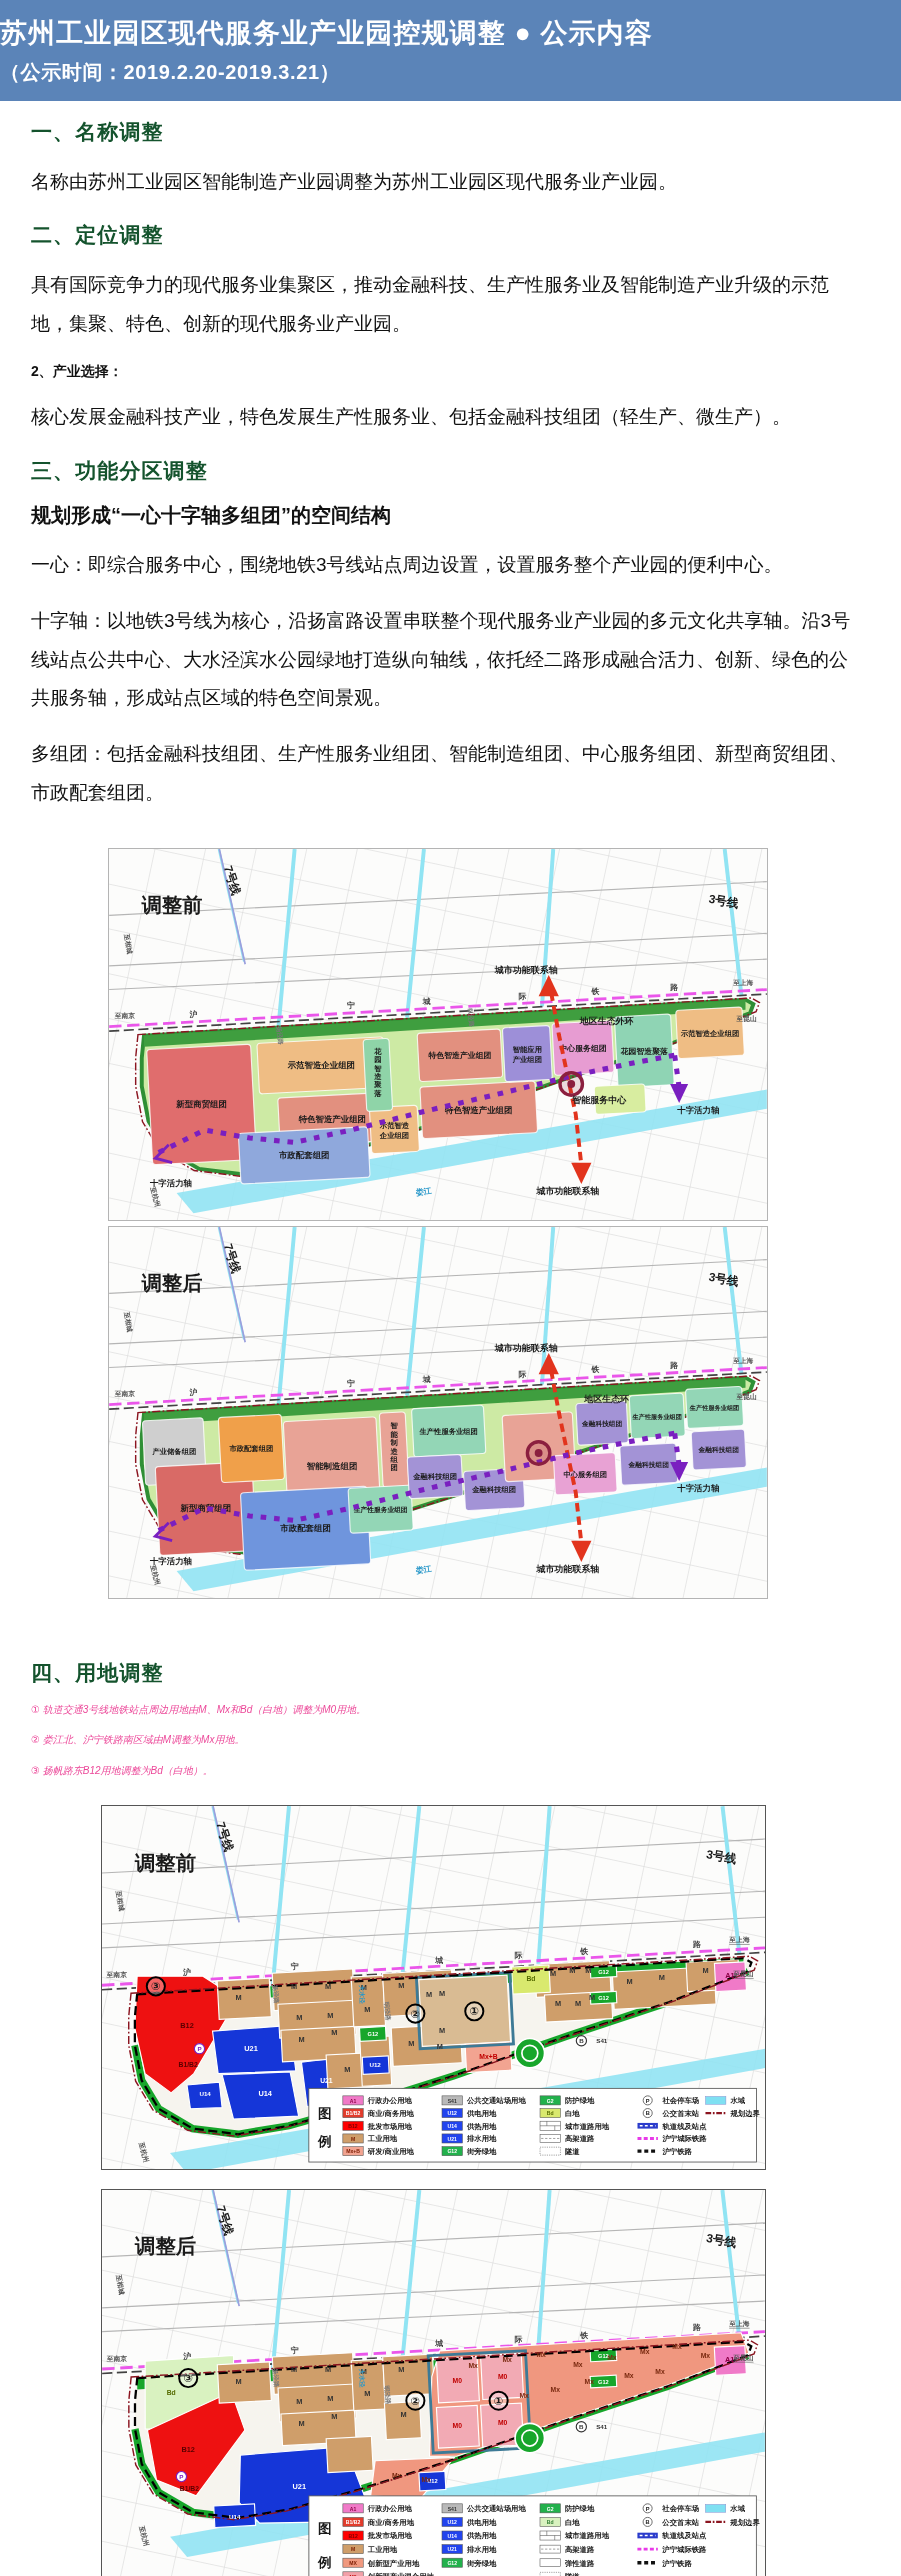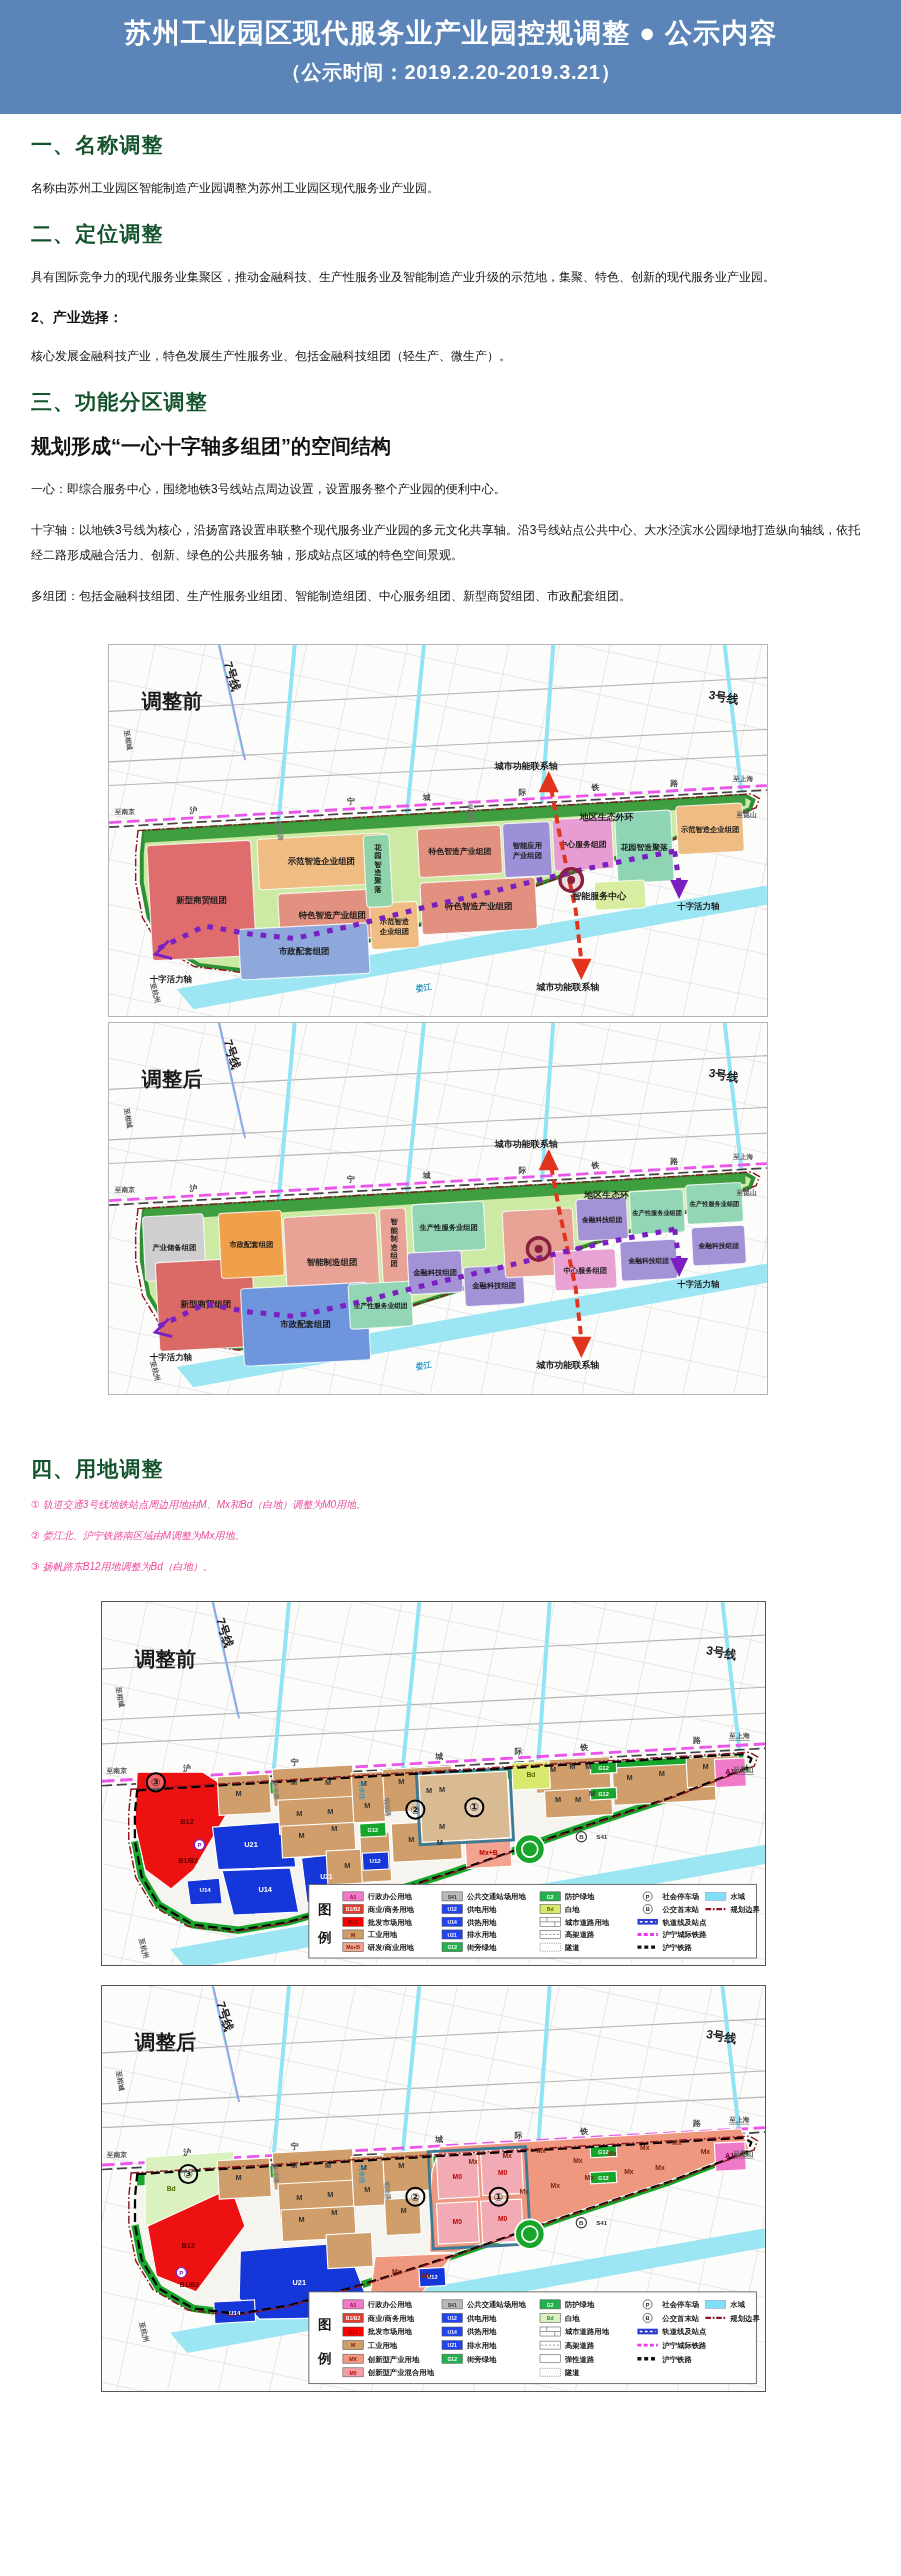"苏州工业园区现代服务业产业园控规调整 ● 公示内容" .banner { height: 114px -> 101px; text-align: center -> left }
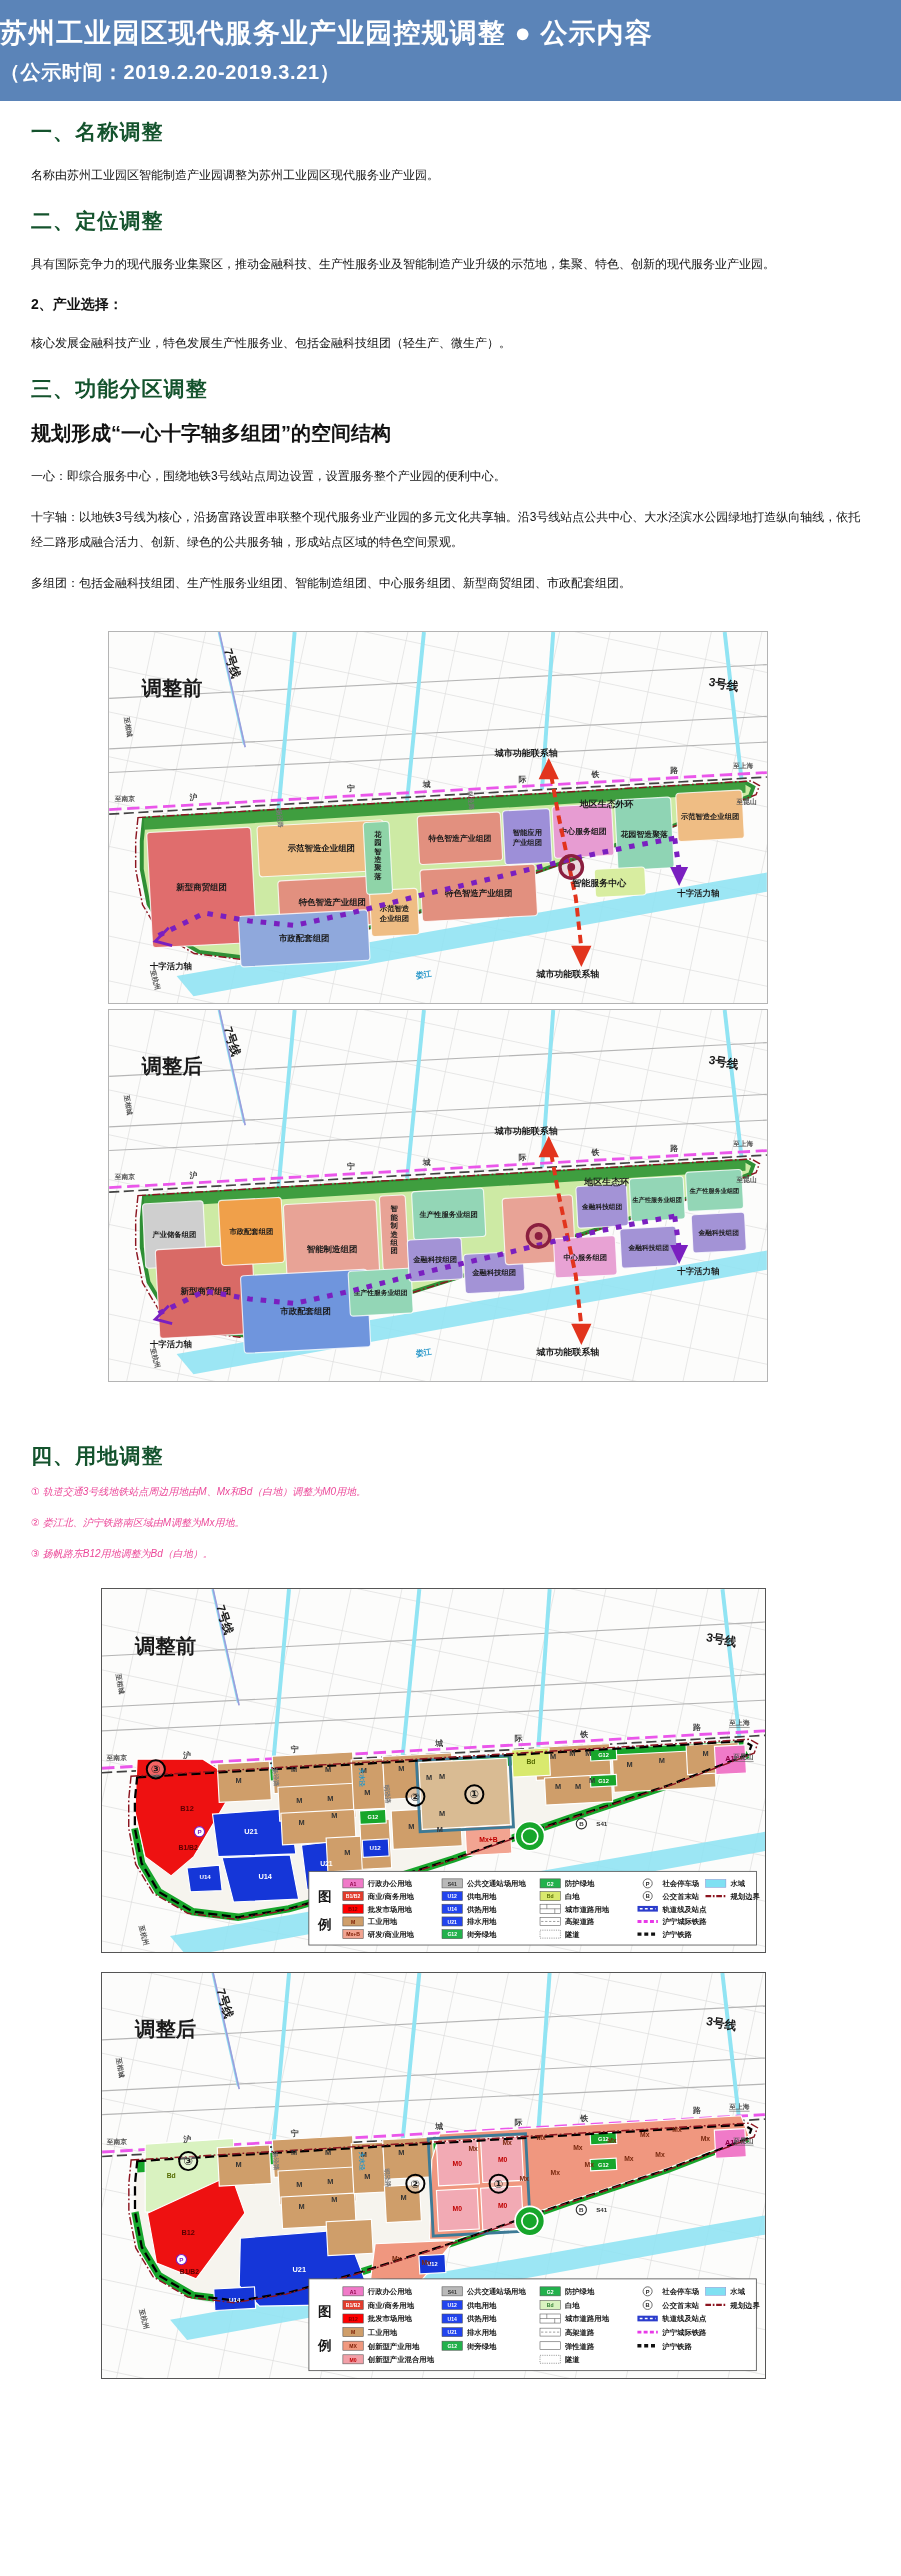"名称由苏州工业园区智能制造产业园调整为苏州工业园区现代服务业产业园。" .body-p { font-size: 12px -> 19px }
